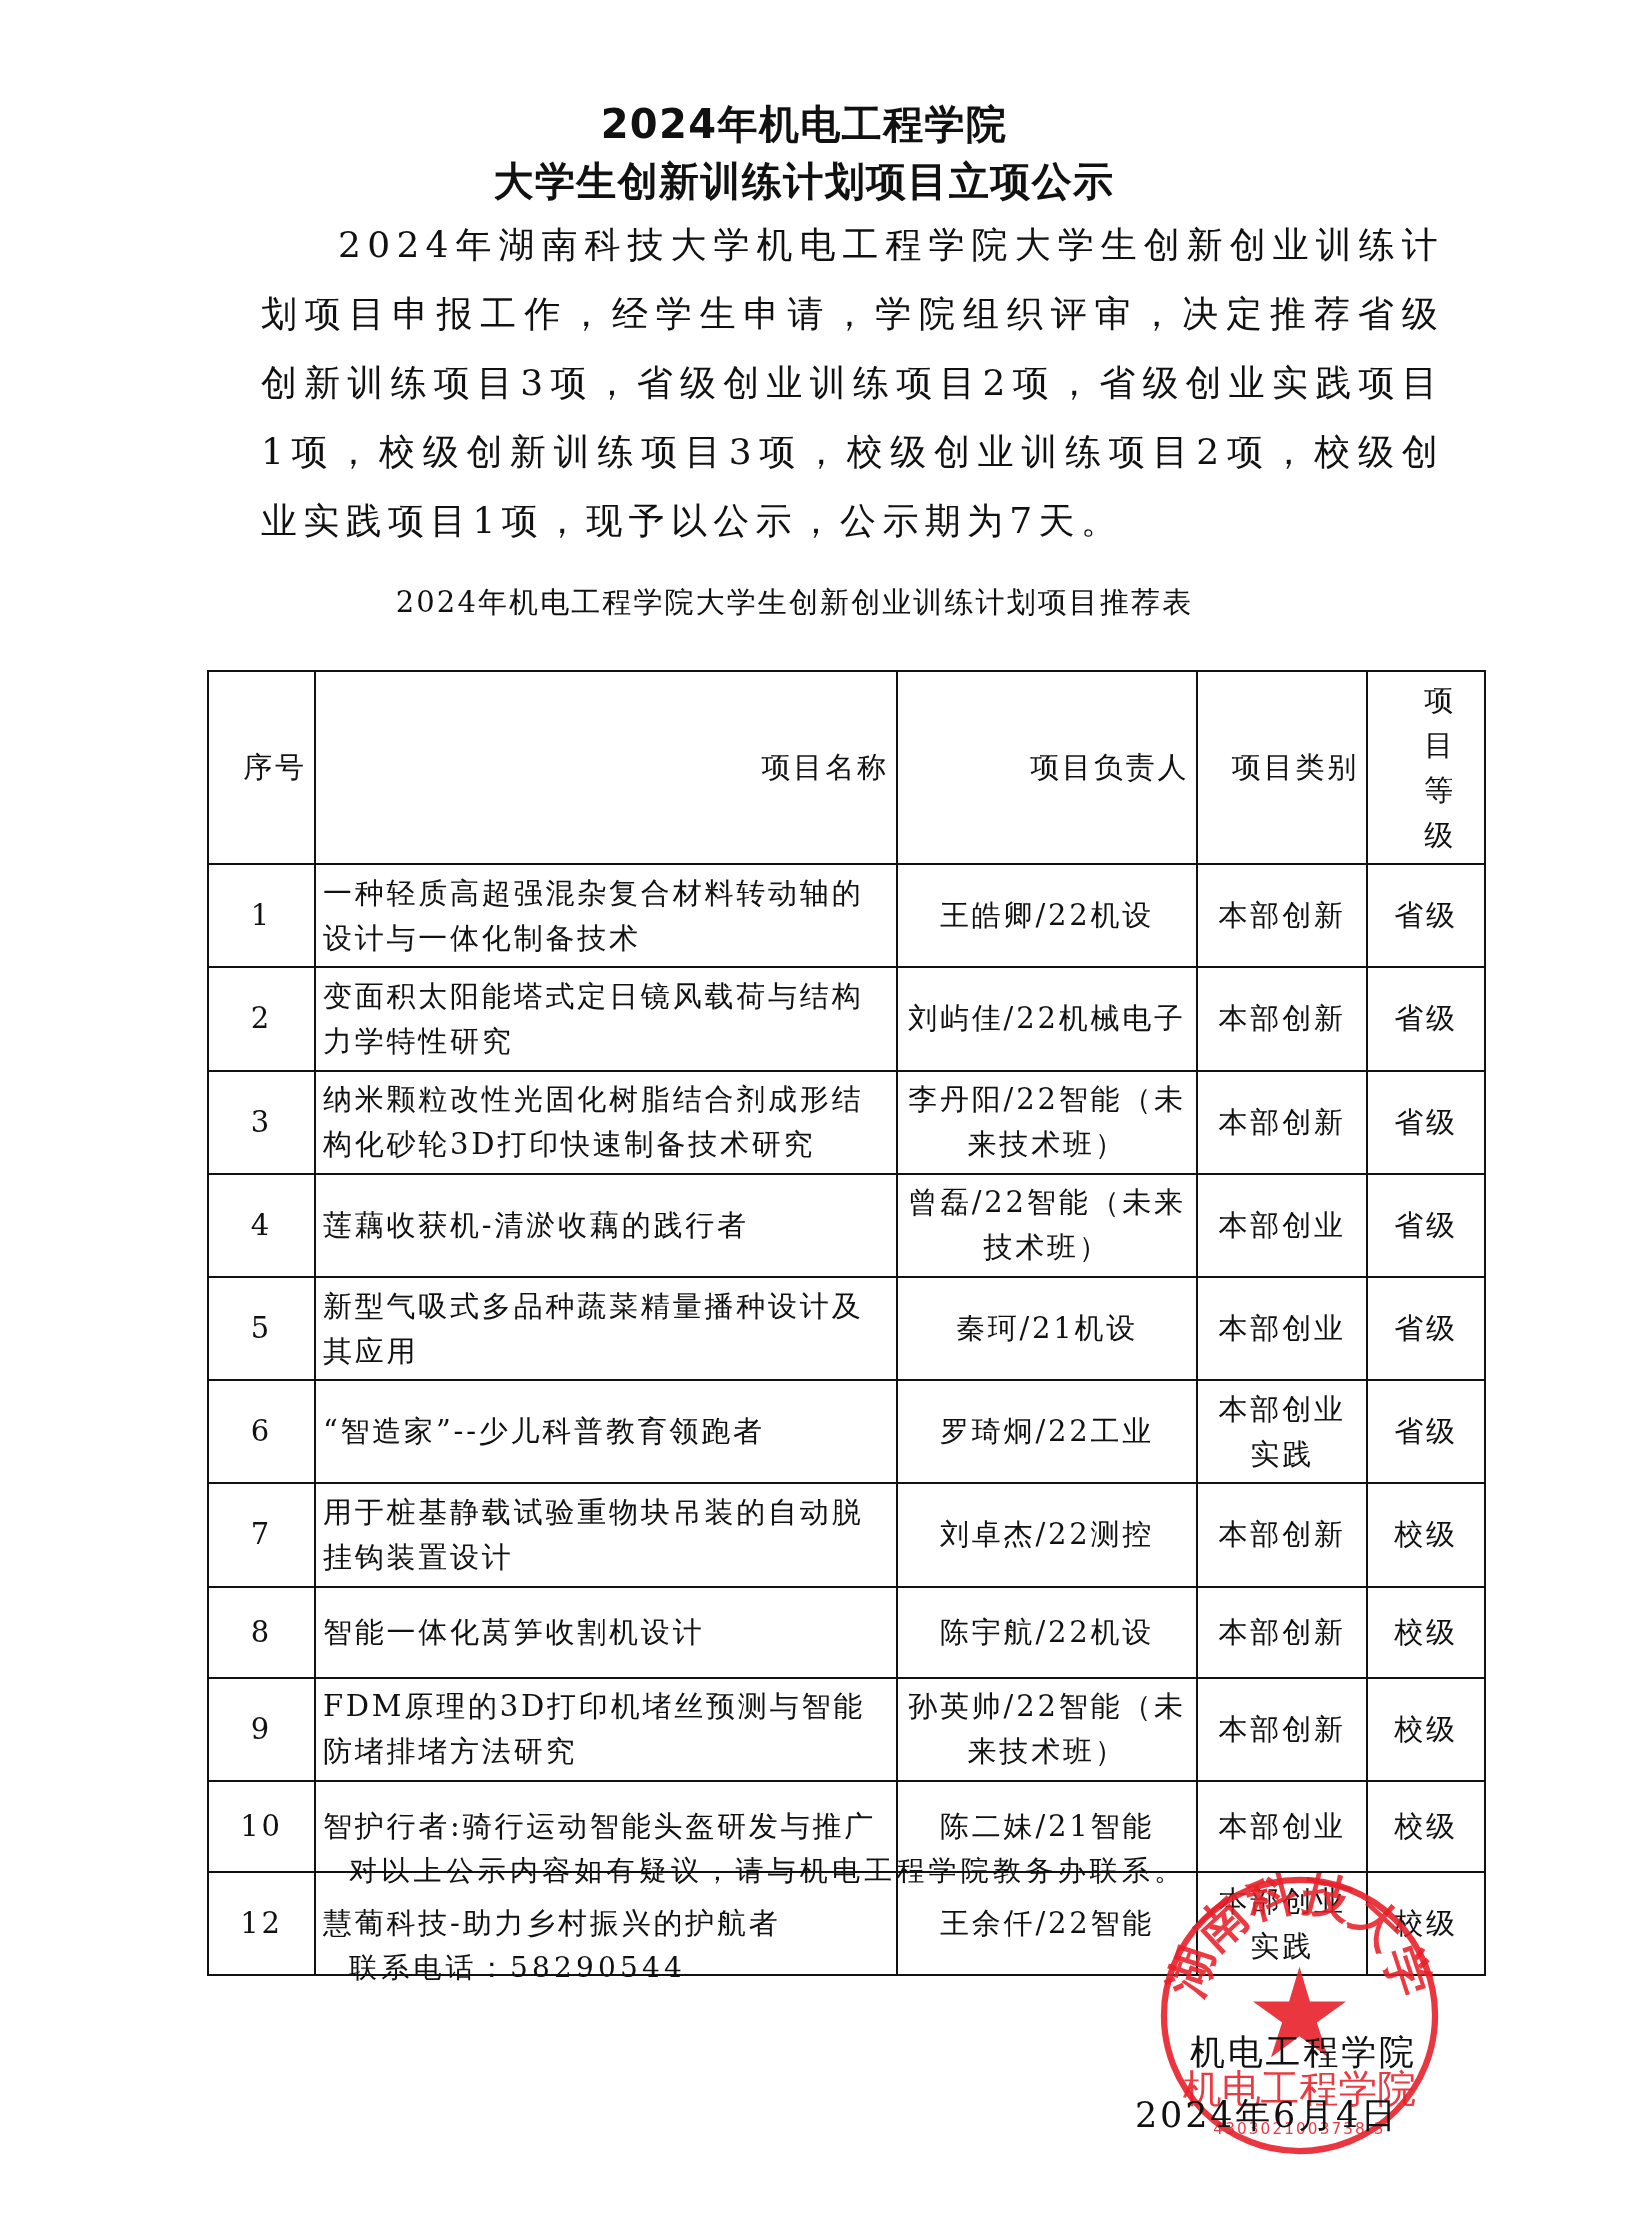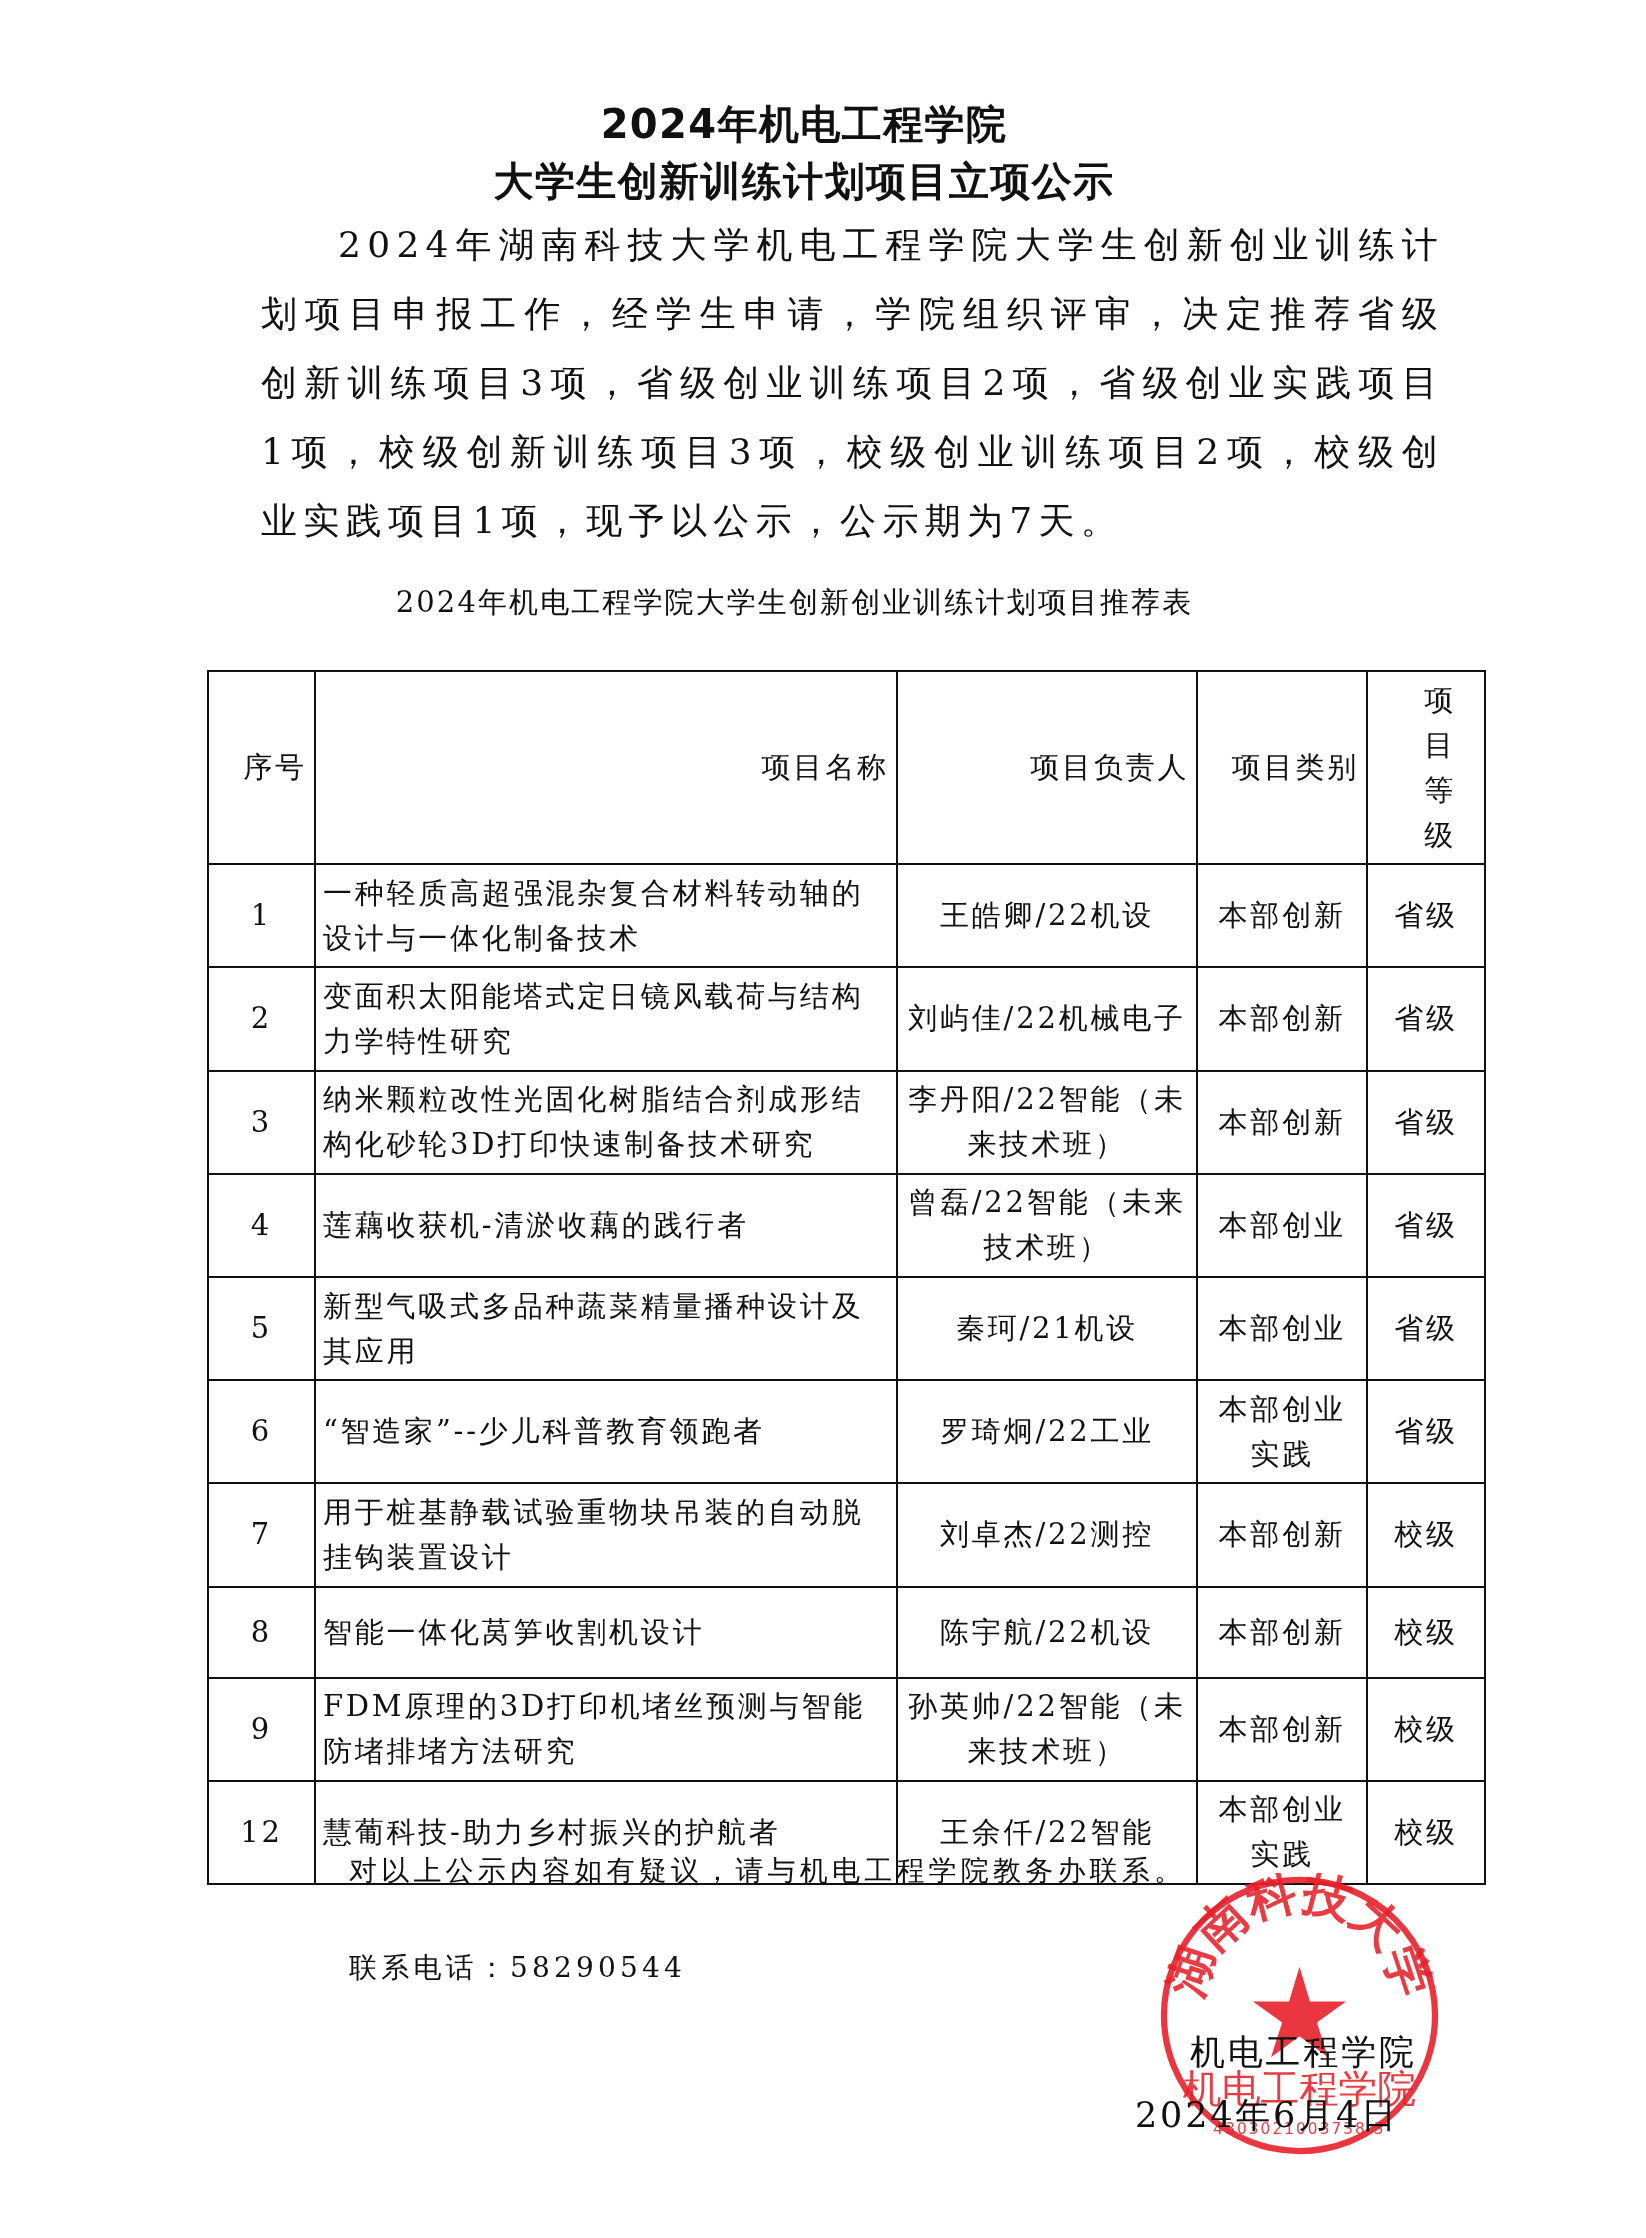"10" tr { html: none -> <tr> <td>10</td> <td>智护行者:骑行运动智能头盔研发与推广</td> <td>陈二妹/21智能</td> <td>本部创业</td> <td>校级</td> </tr> }
